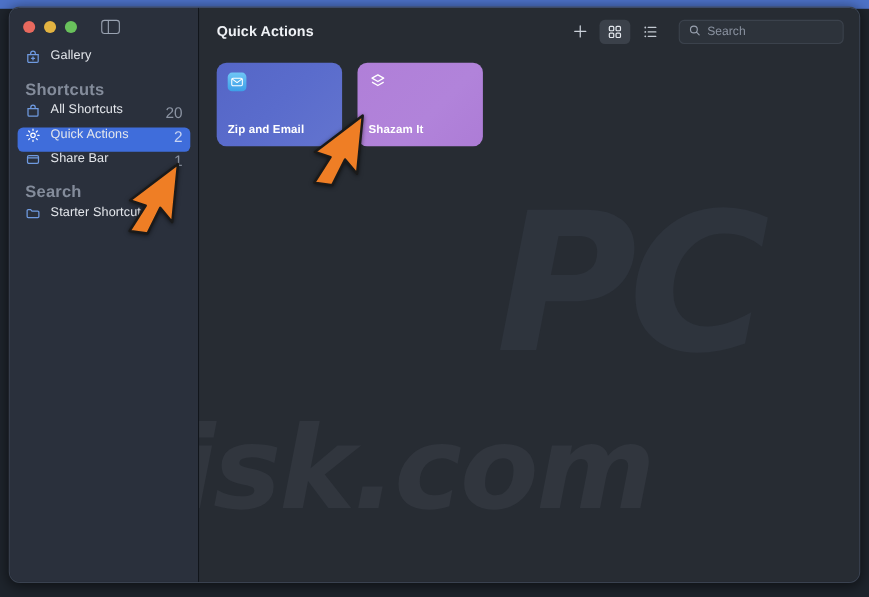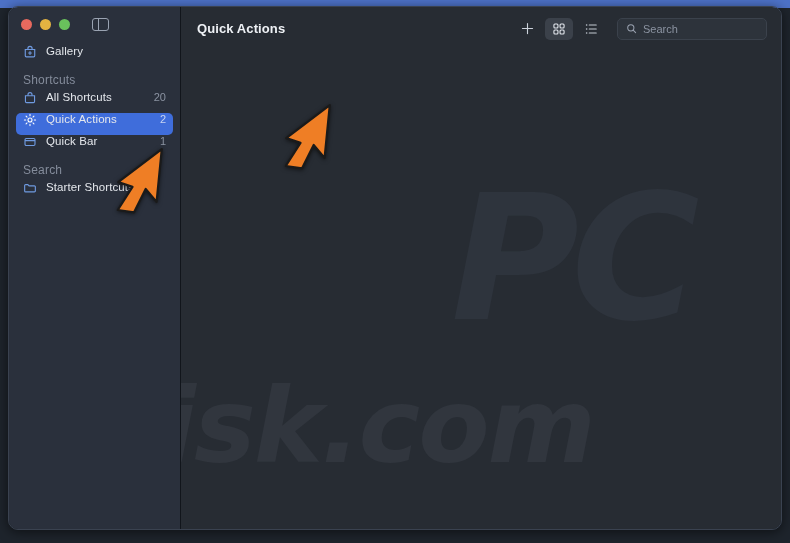"Shortcuts" .sb-head { font-size: 12px -> 15px; font-weight: normal -> bold }
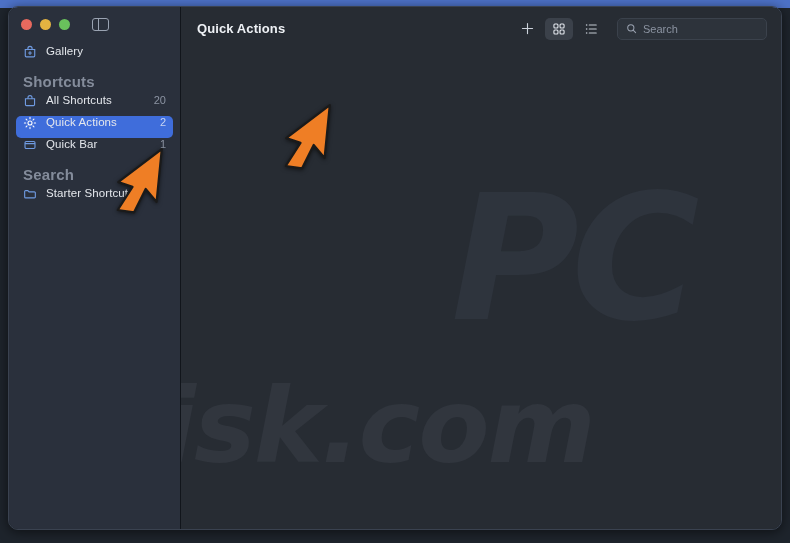"20" .sb-row .cnt { font-size: 11px -> 14px }
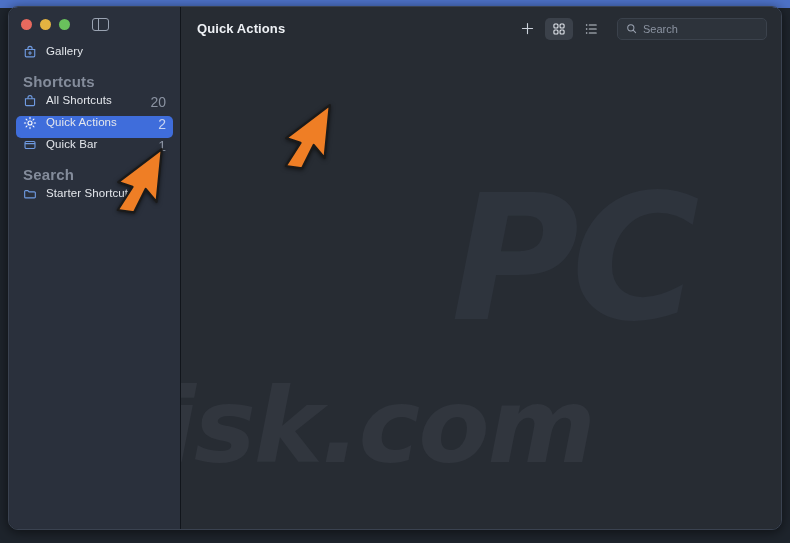"Zip and Email" div.cards { html: none -> <div> <div> <div> <svg> <rect></rect> <path></path> </svg> </div> <div>Zip and Email</div> </div> <div> <div> <svg> <path></path> <path></path> </svg> </div> <div>Shazam It</div> </div> </div> }
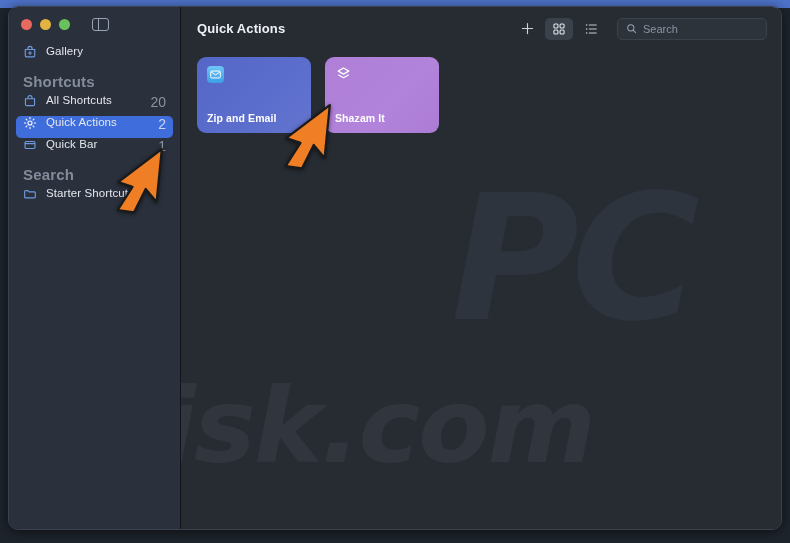"Quick Bar" span.lbl { text: Quick -> Share }
